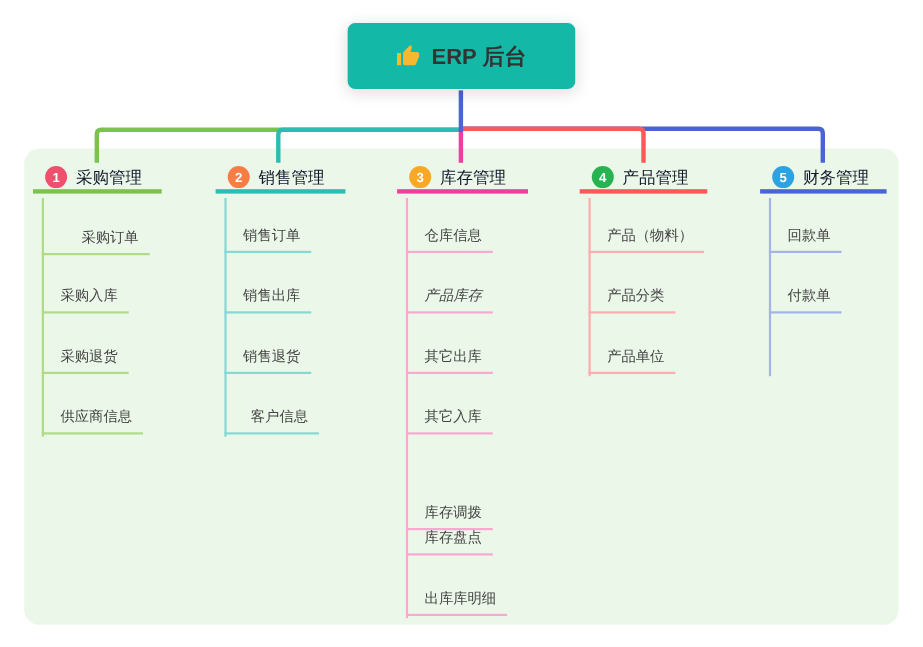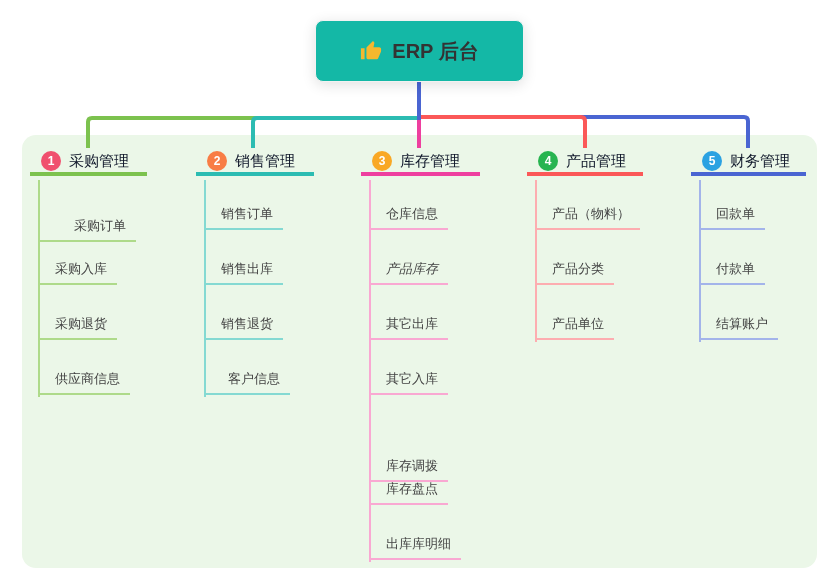"采购订单" div.child { top: 62px -> 52px }
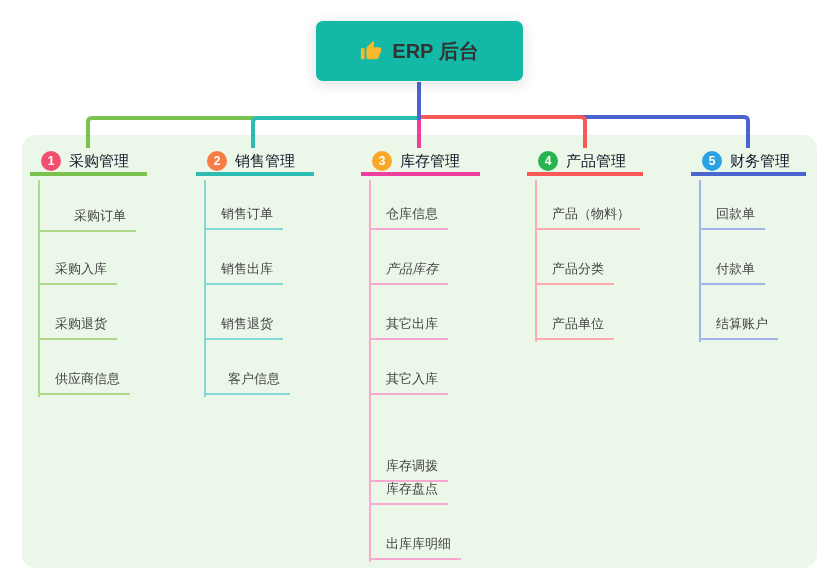"结算账户" div.child { html: <div> <span>结算账户</span> </div> -> none }
